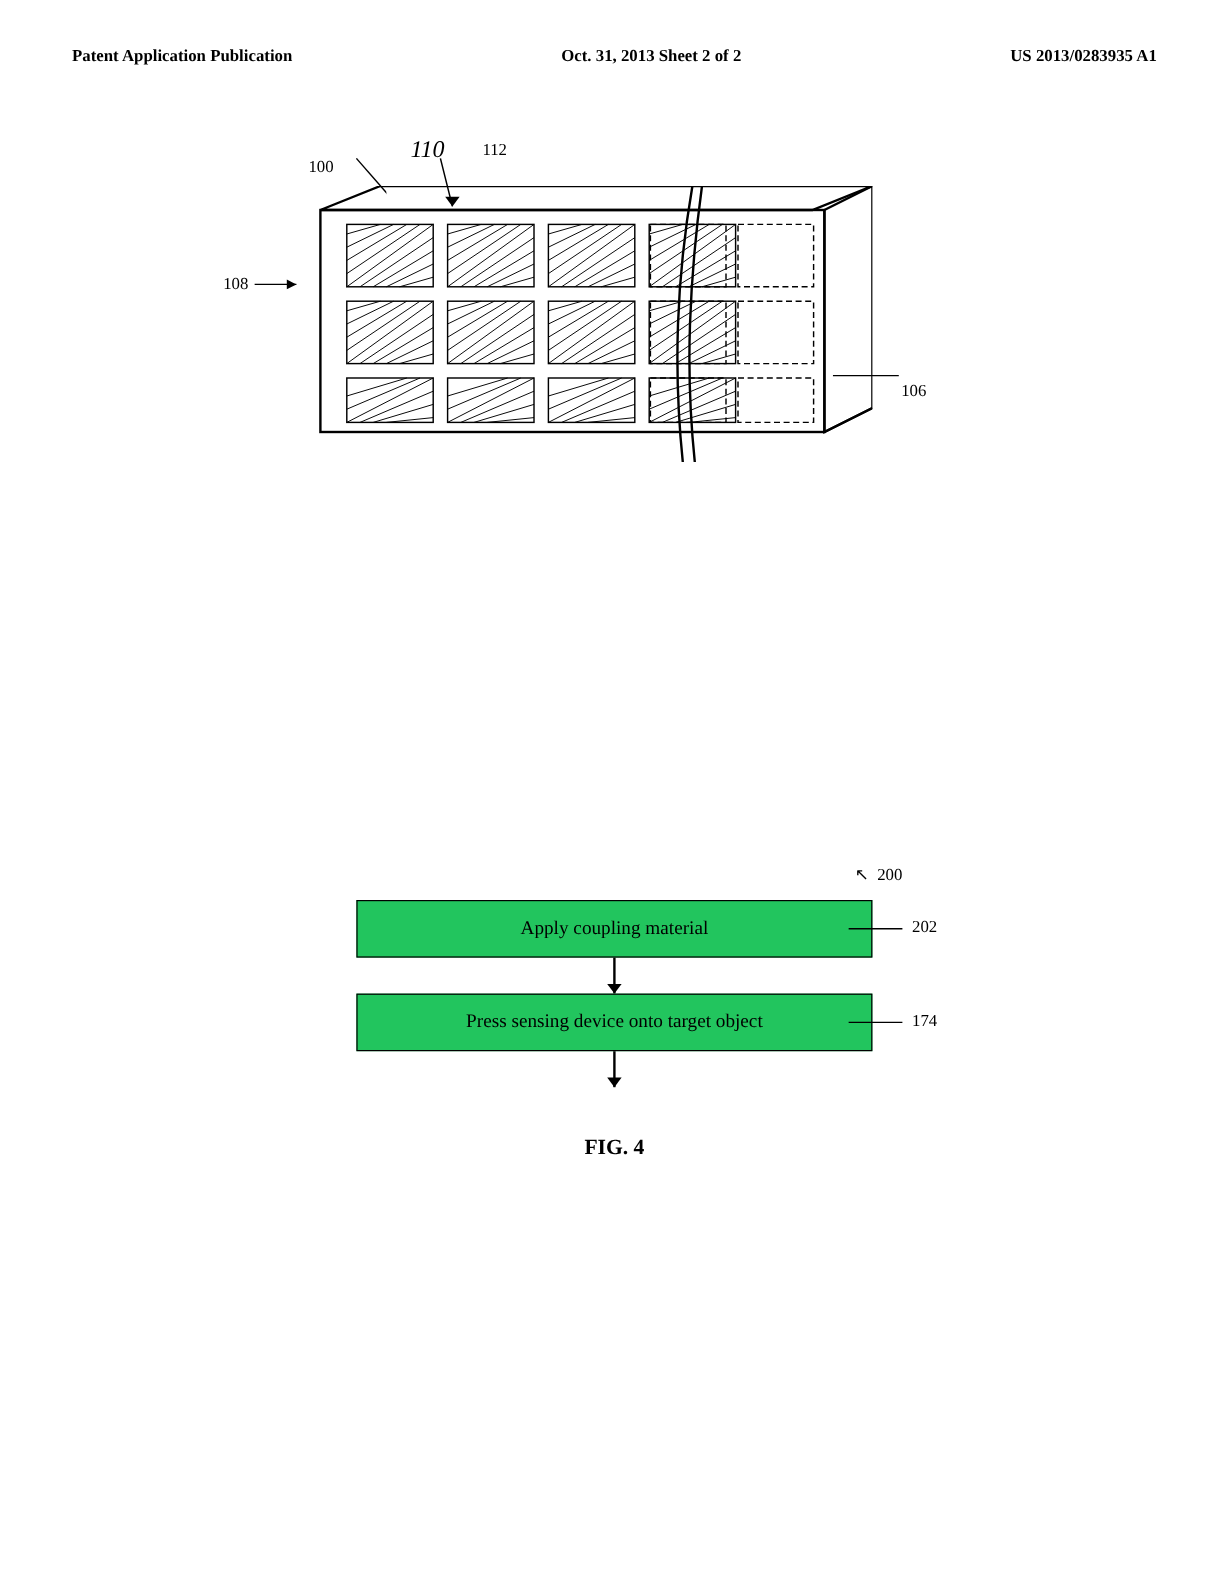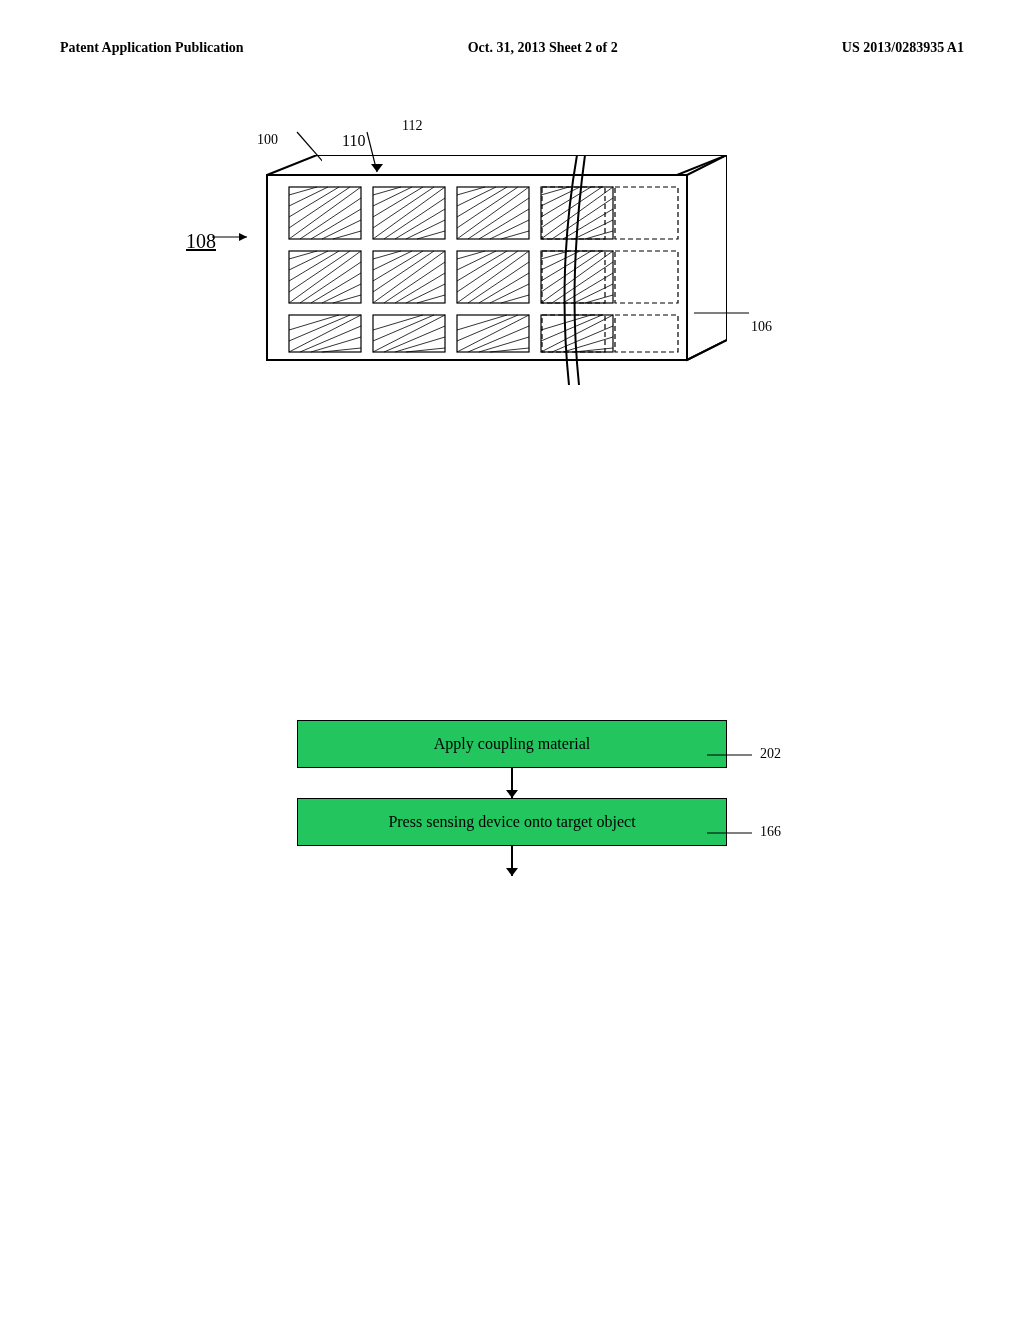"110" span { font-size: 16px -> 20px; font-style: none -> italic; top: 22px -> 4px }
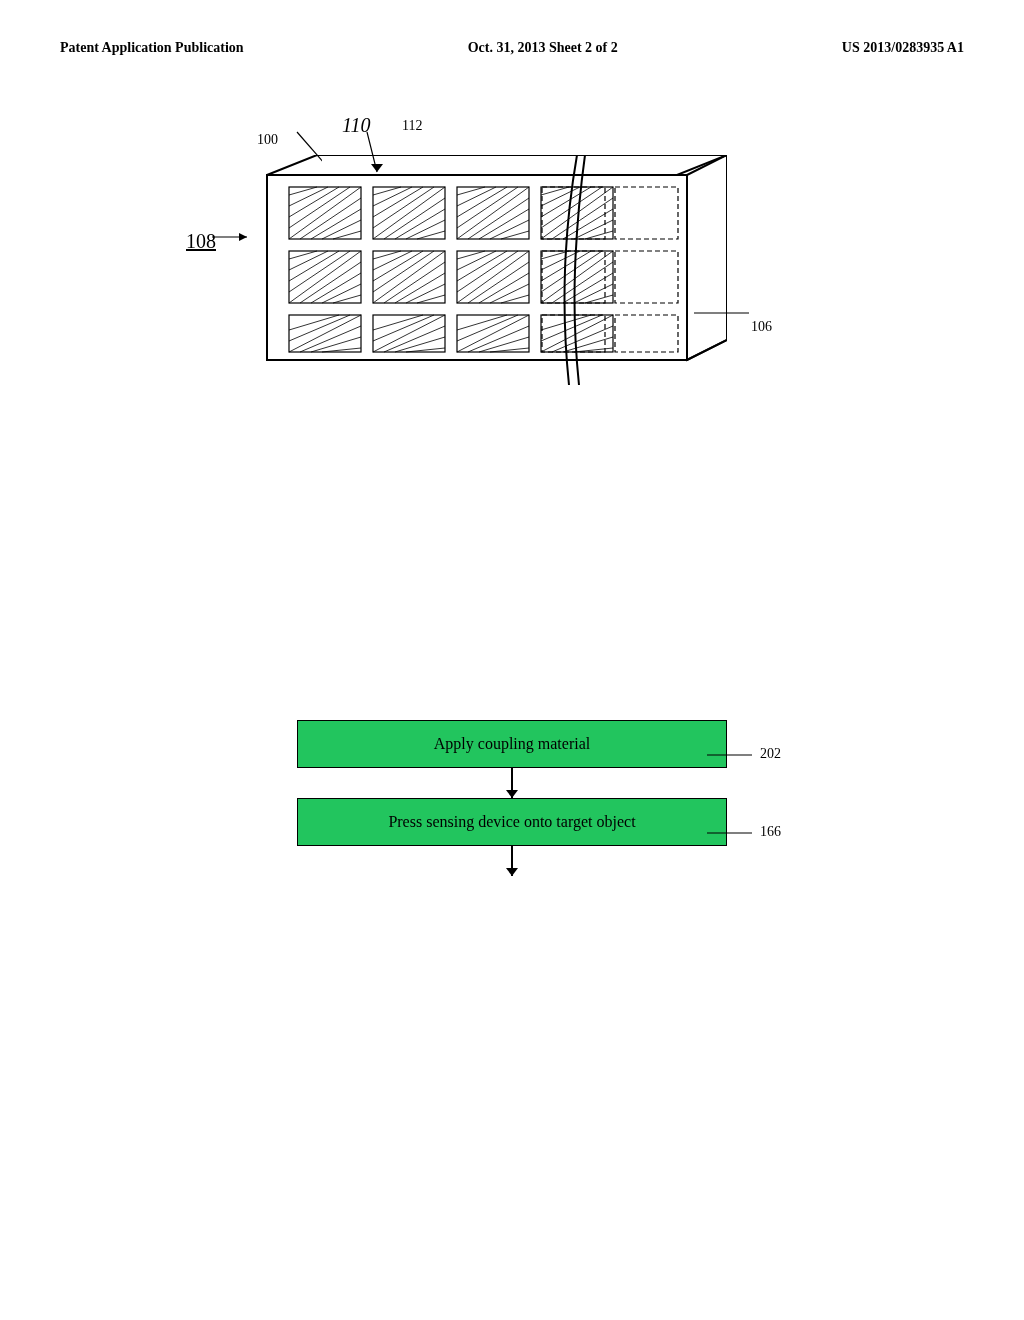"108" span { font-size: 20px -> 14px; text-decoration: underline -> none }
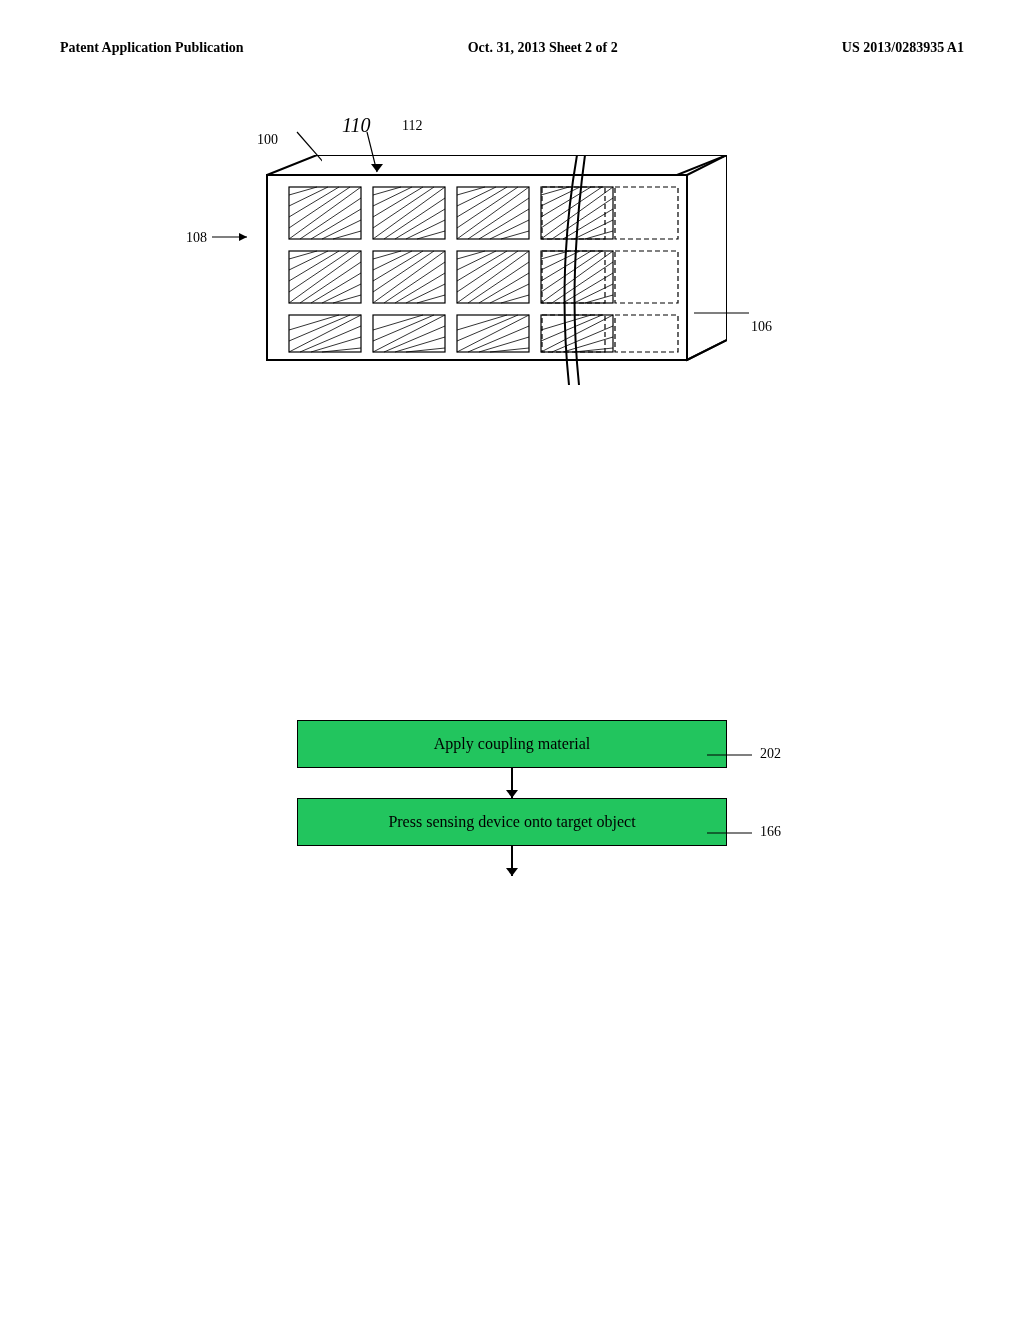"↖ 200" div { html: none -> <div> <span> ↖ &nbsp;<span>200</span> </span> </div> }
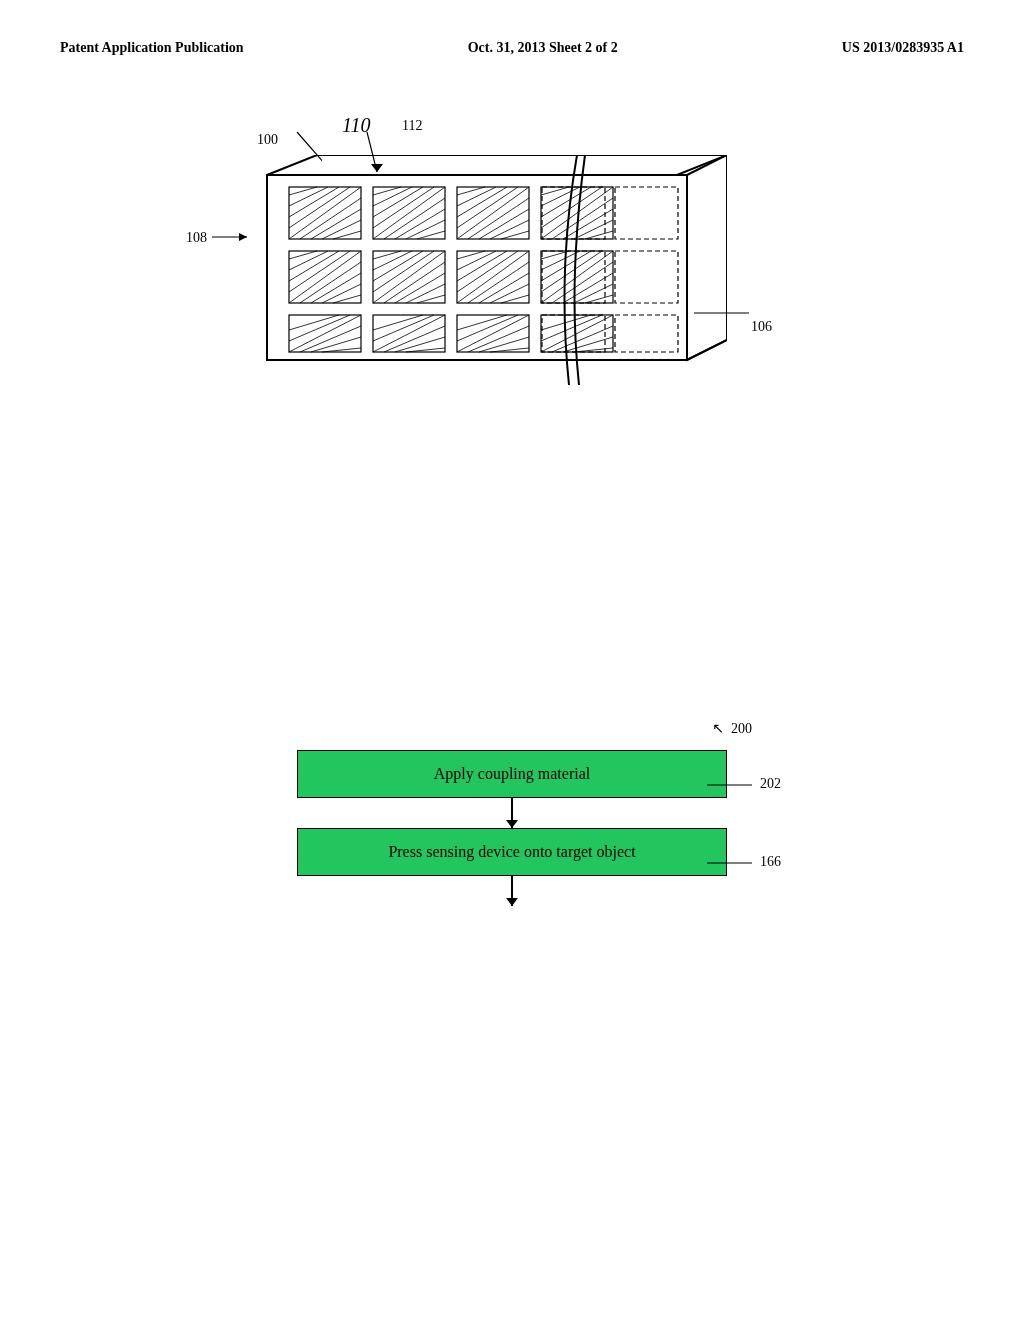"202" .flow-ref { margin-top: 10px -> none }
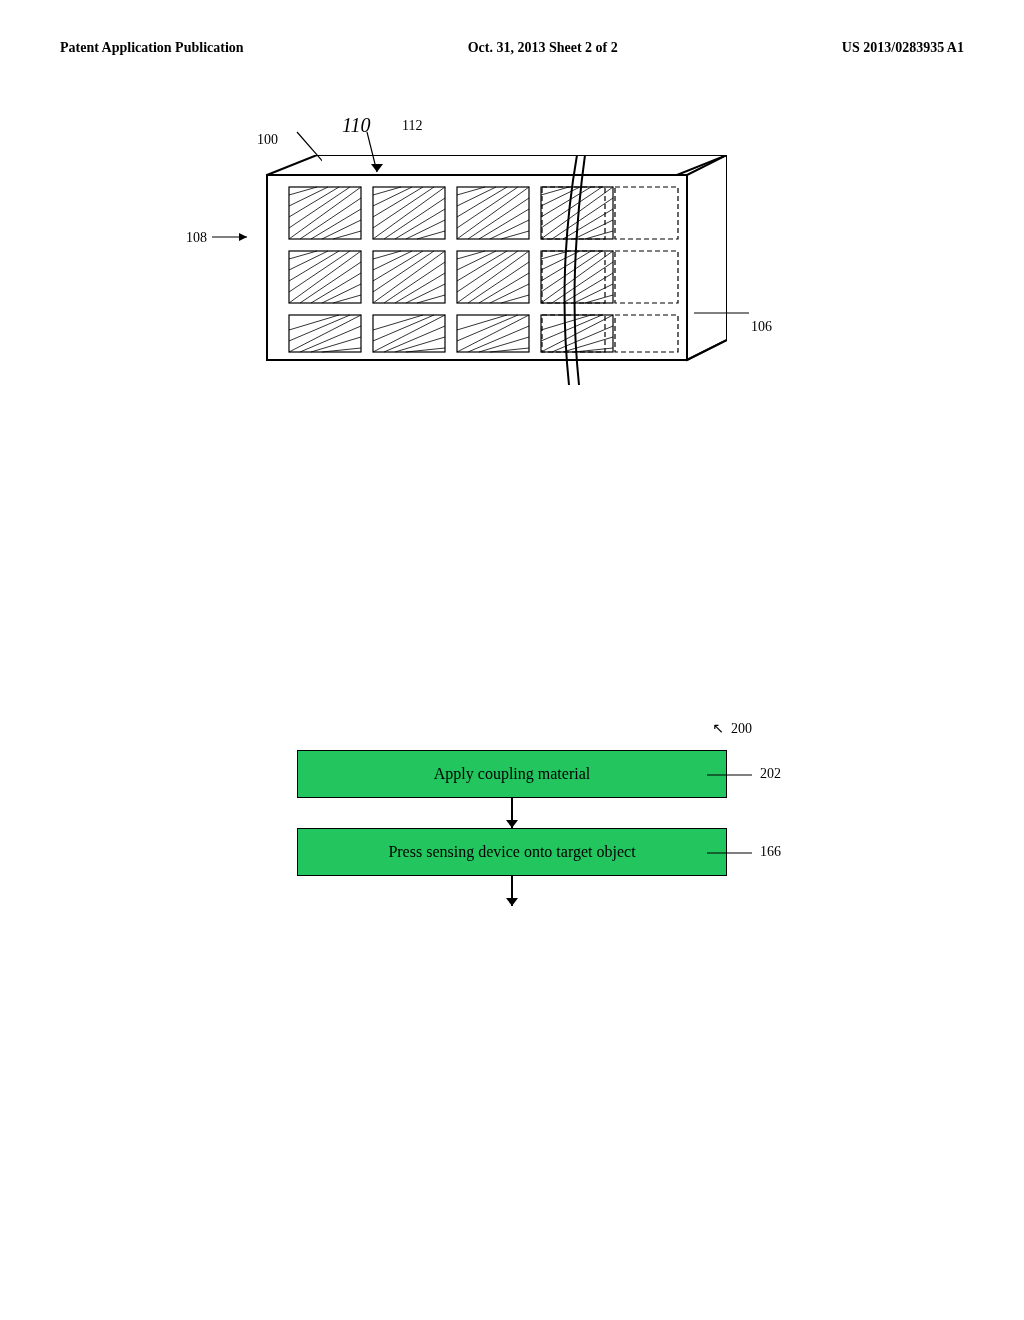"166" span { text: 166 -> 174 }
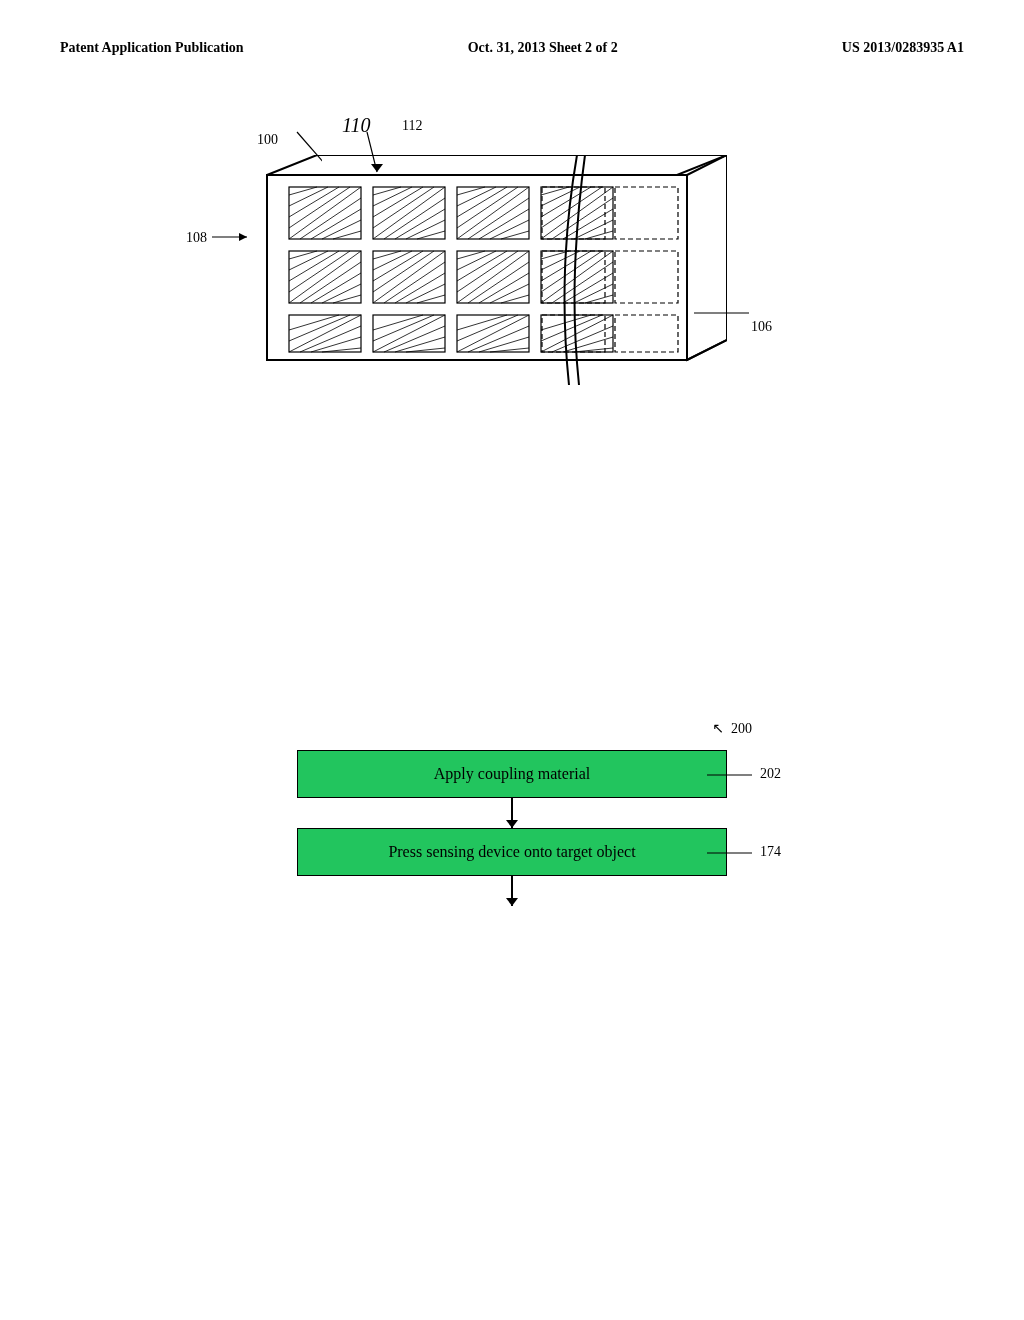"FIG. 4" div.fig4-caption { html: none -> <div>FIG. 4</div> }
